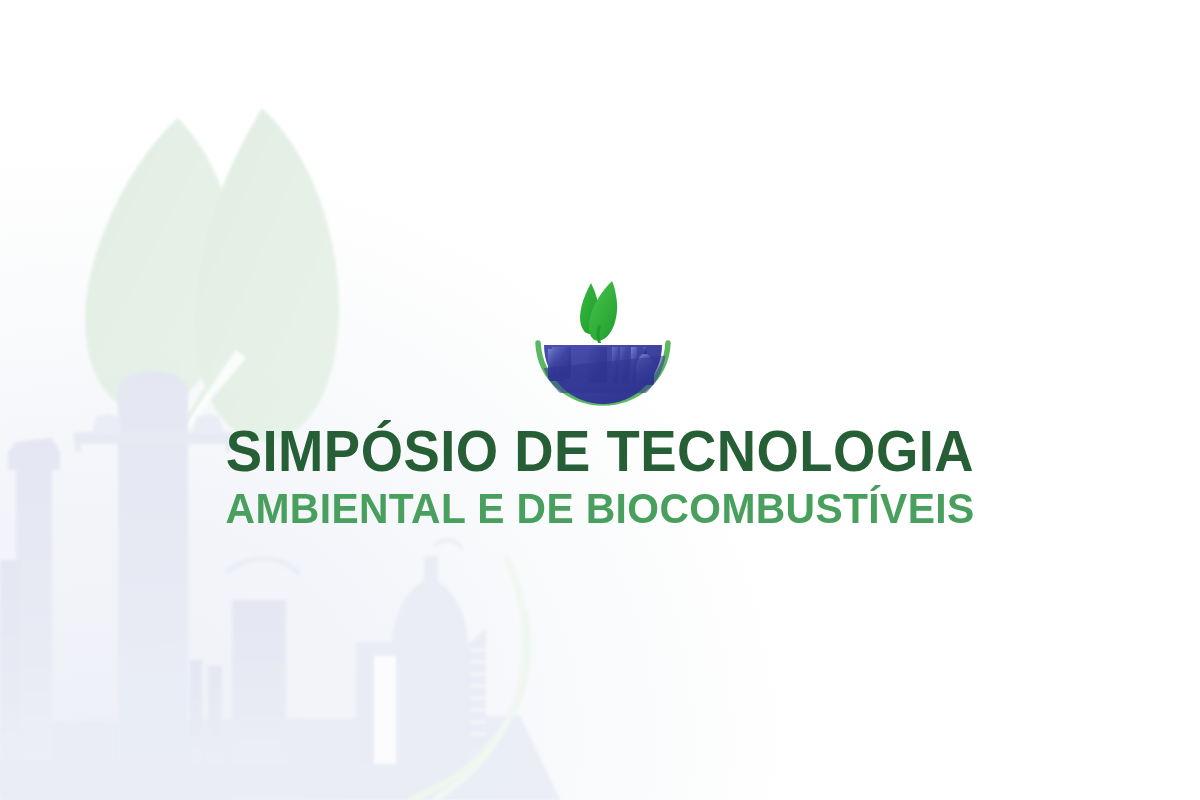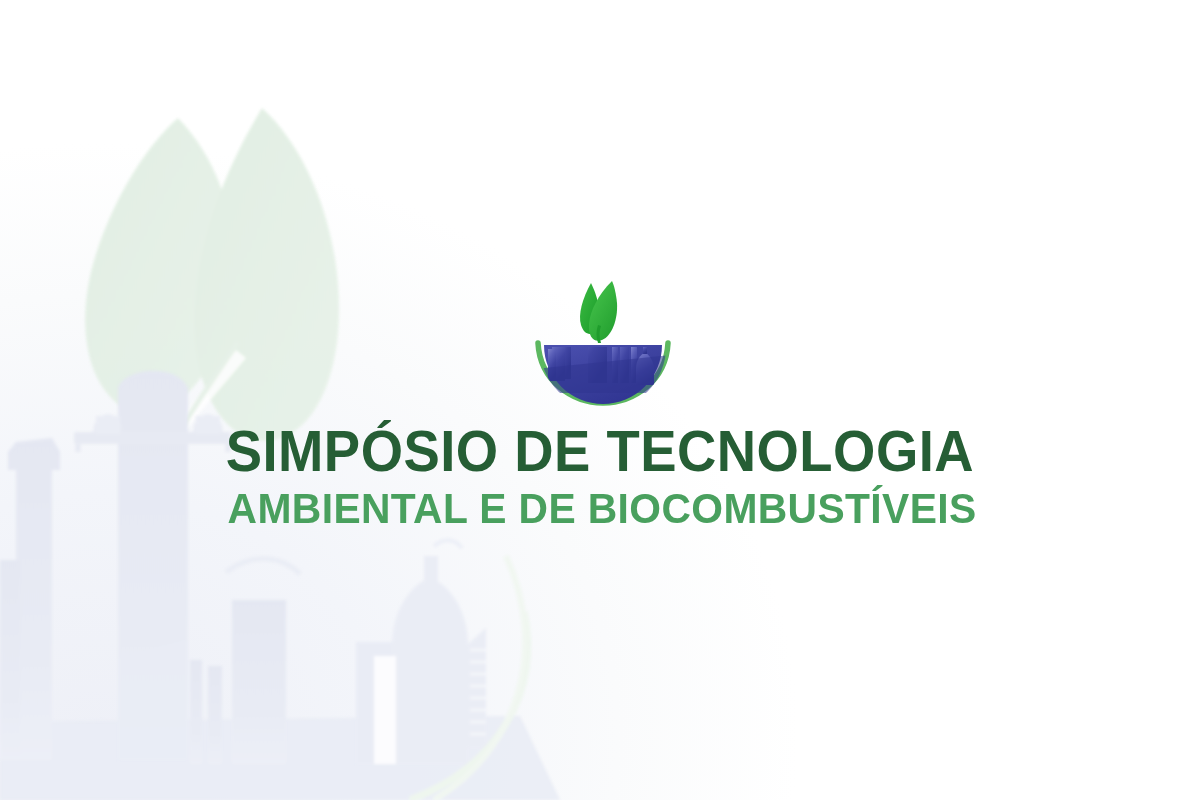"SIMPÓSIO DE TECNOLOGIA" .wordmark { align-items: flex-end -> center }
